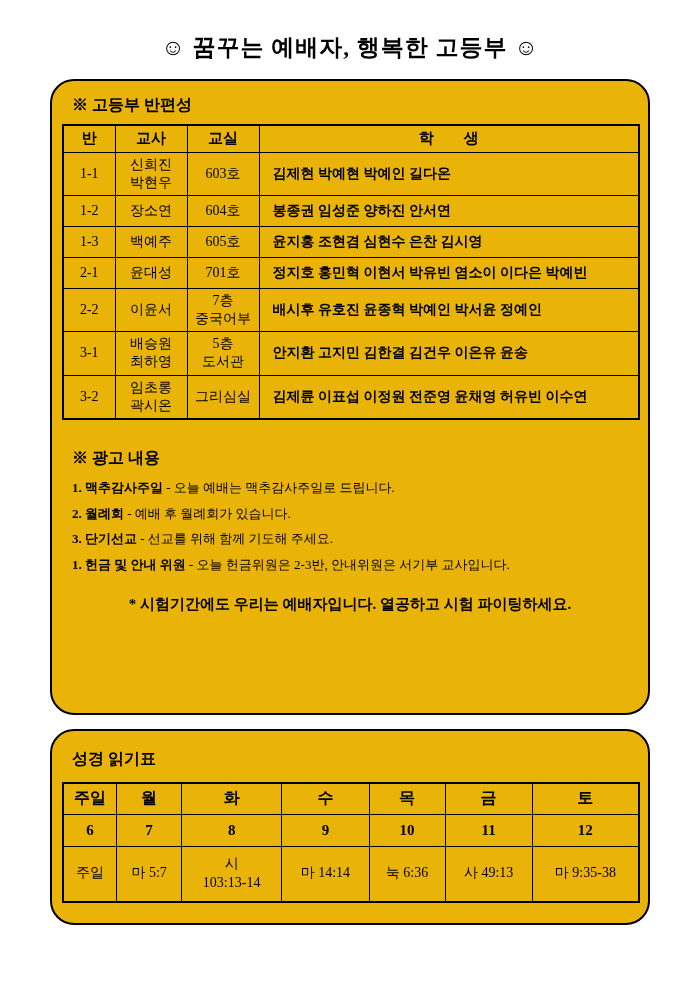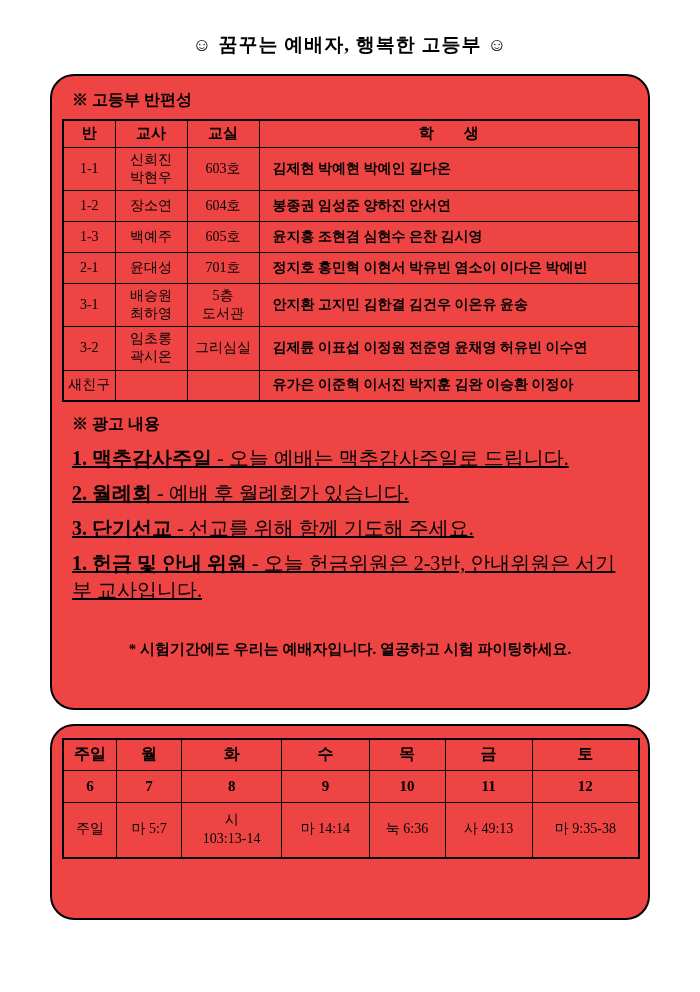"☺ 꿈꾸는 예배자, 행복한 고등부" .title { font-size: 19px -> 23px }
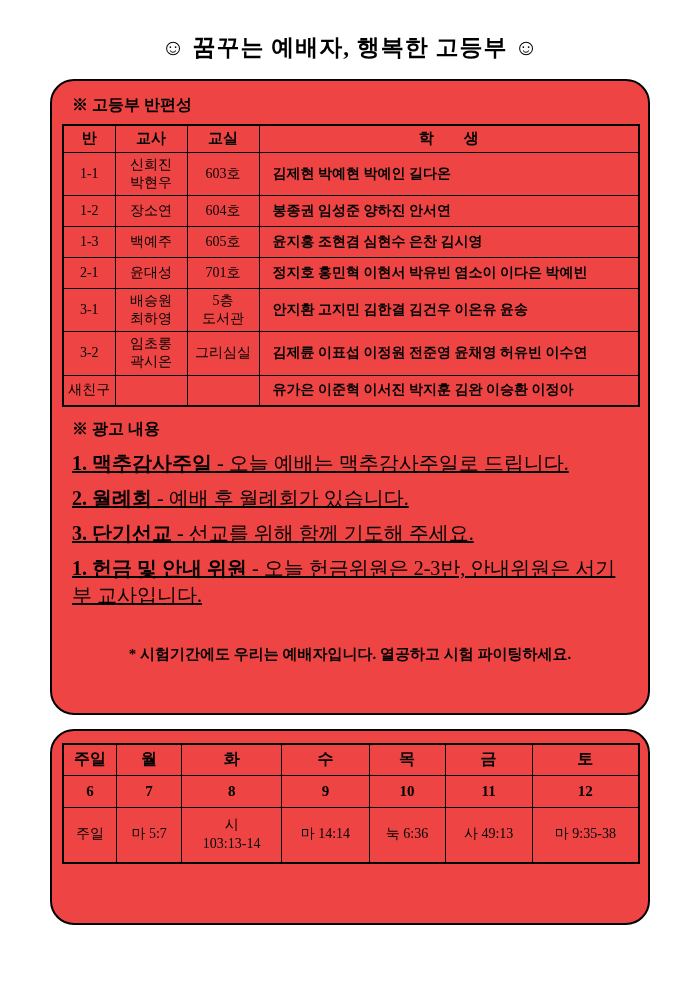"※ 고등부 반편성" .box { background: #ef4444 -> #eab308 }
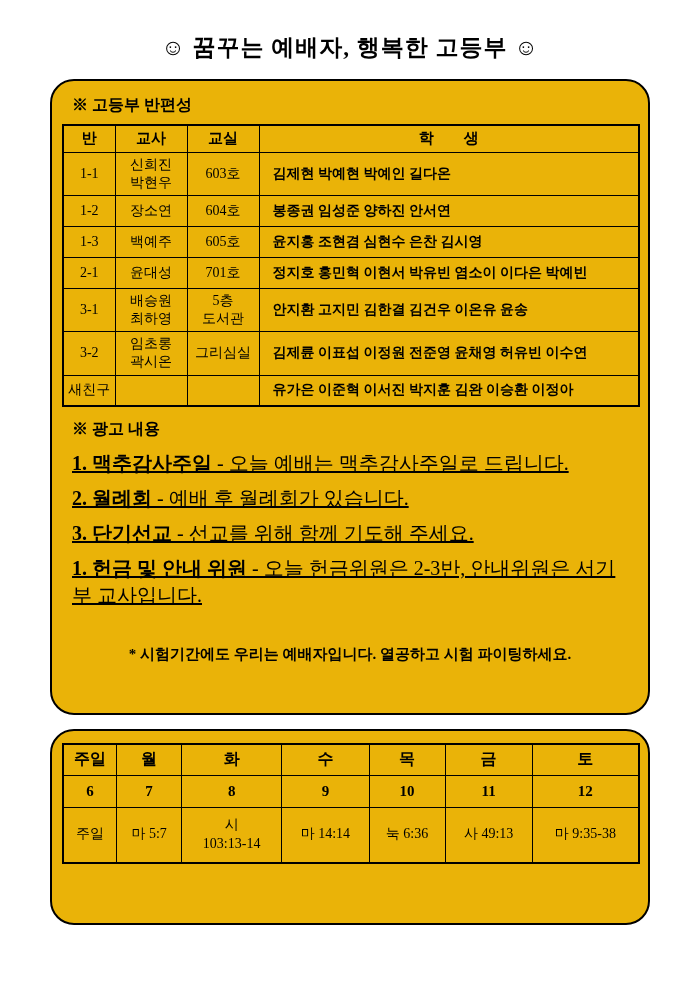"2-2" tr { html: none -> <tr> <td>2-2</td> <td>이윤서</td> <td>7층 중국어부</td> <td>배시후 유호진 윤종혁 박예인 박서윤 정예인</td> </tr> }
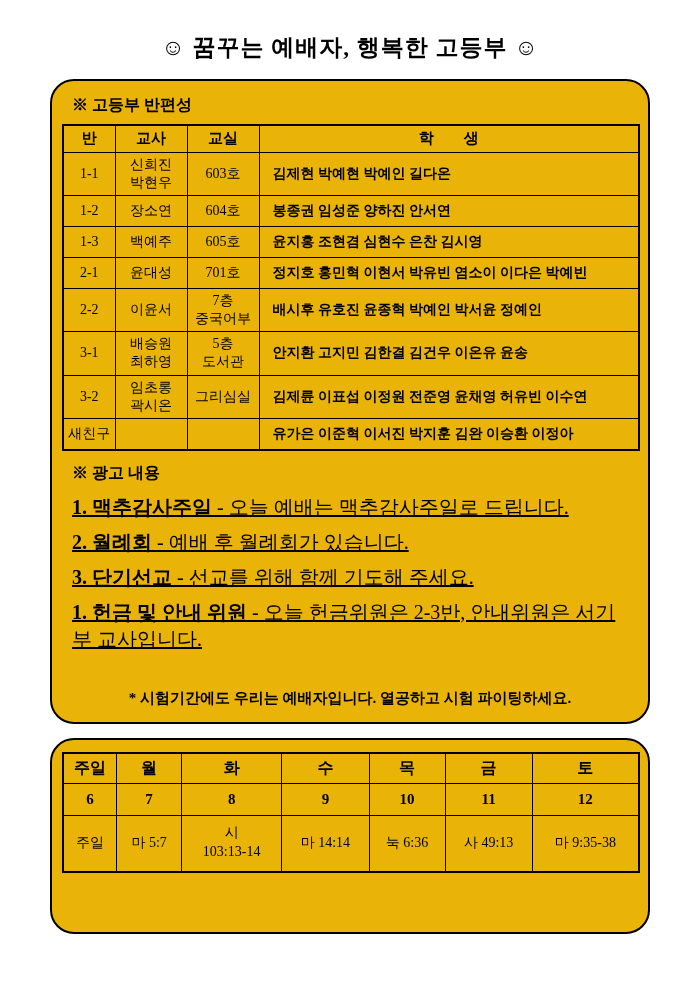"새친구" tr { html: <tr> <td>새친구</td> <td></td> <td></td> <td>유가은 이준혁 이서진 박지훈 김완 이승환 이정아</td> </tr> -> none }
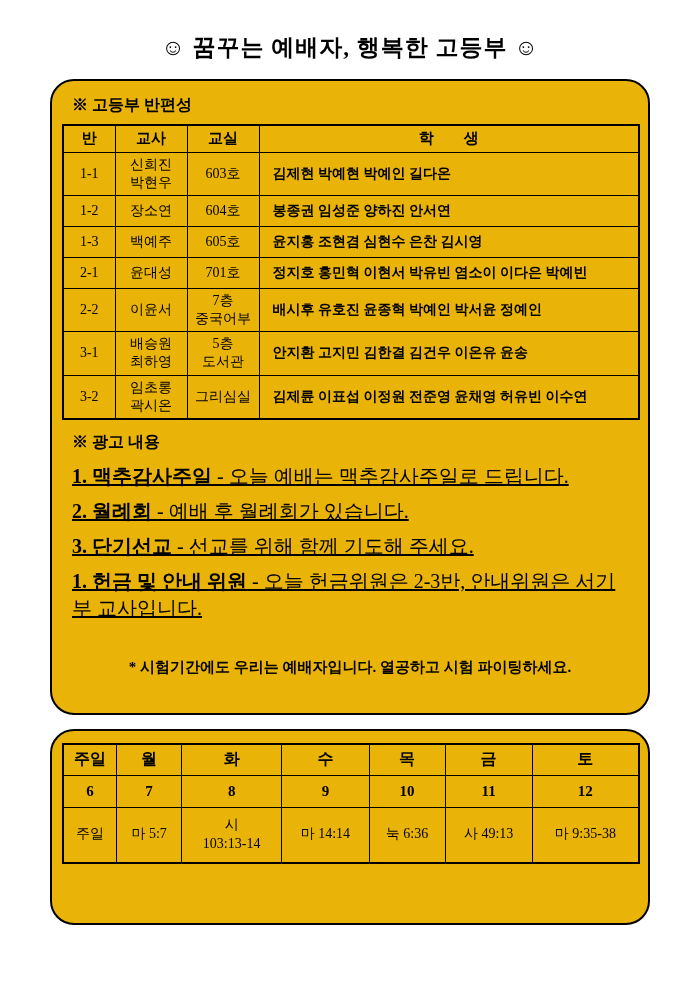"※ 광고 내용" .ann-heading { margin-top: 8px -> 24px }
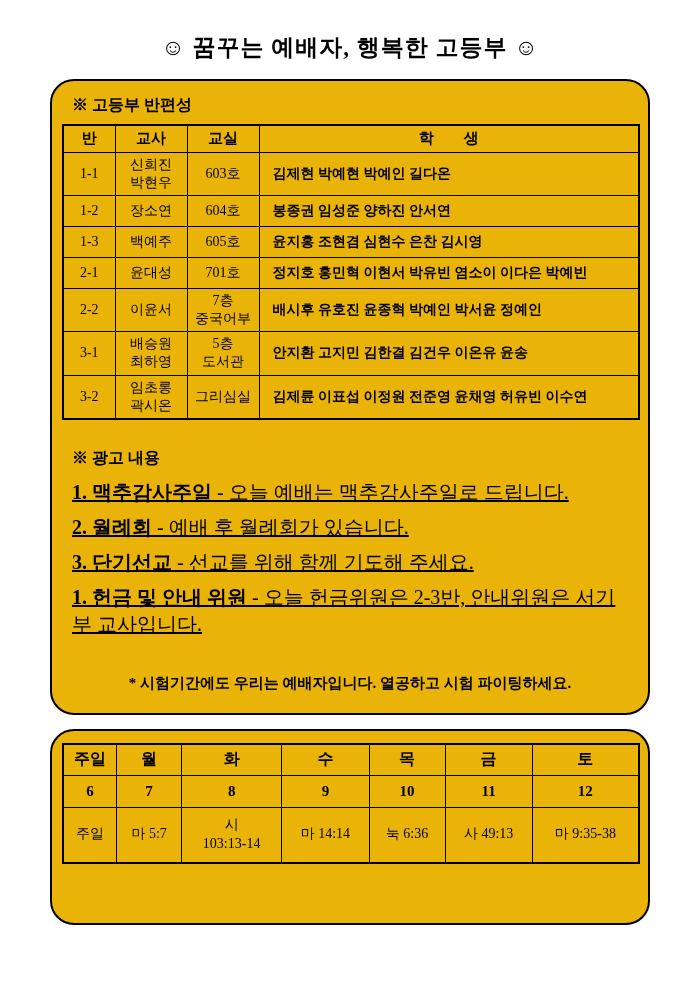"1. 맥추감사주일 - 오늘 예배는" .ann-line { font-size: 20px -> 13px; text-decoration: underline -> none }
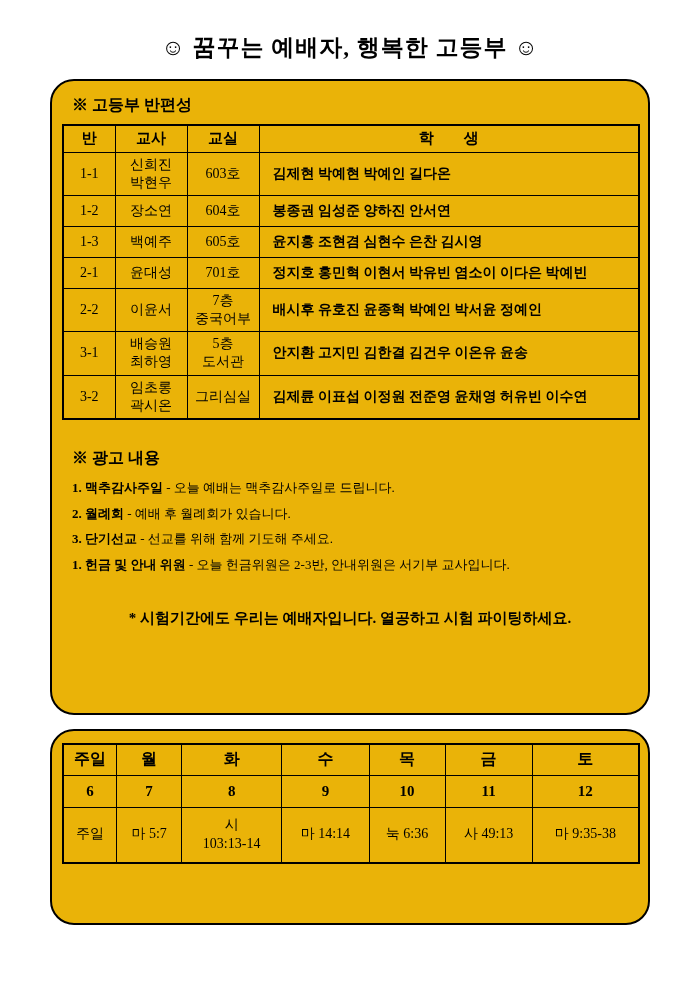"* 시험기간에도 우리는 예배자입니다. 열공하고" .exam-note { margin-top: 32px -> 18px }
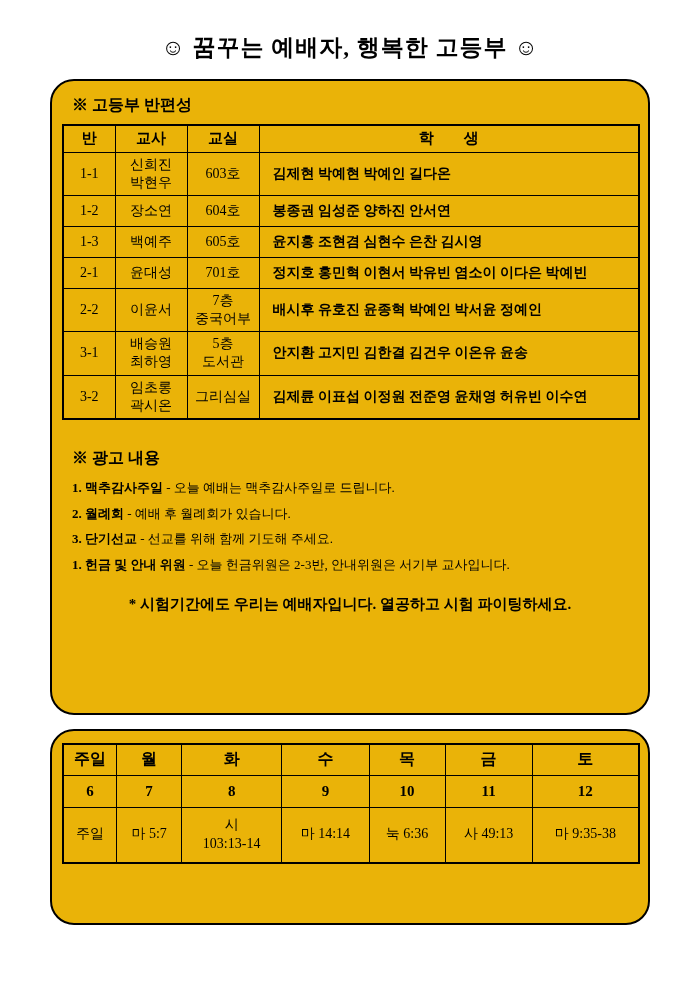"성경 읽기표" div.section-heading { html: none -> <div>성경 읽기표</div> }
